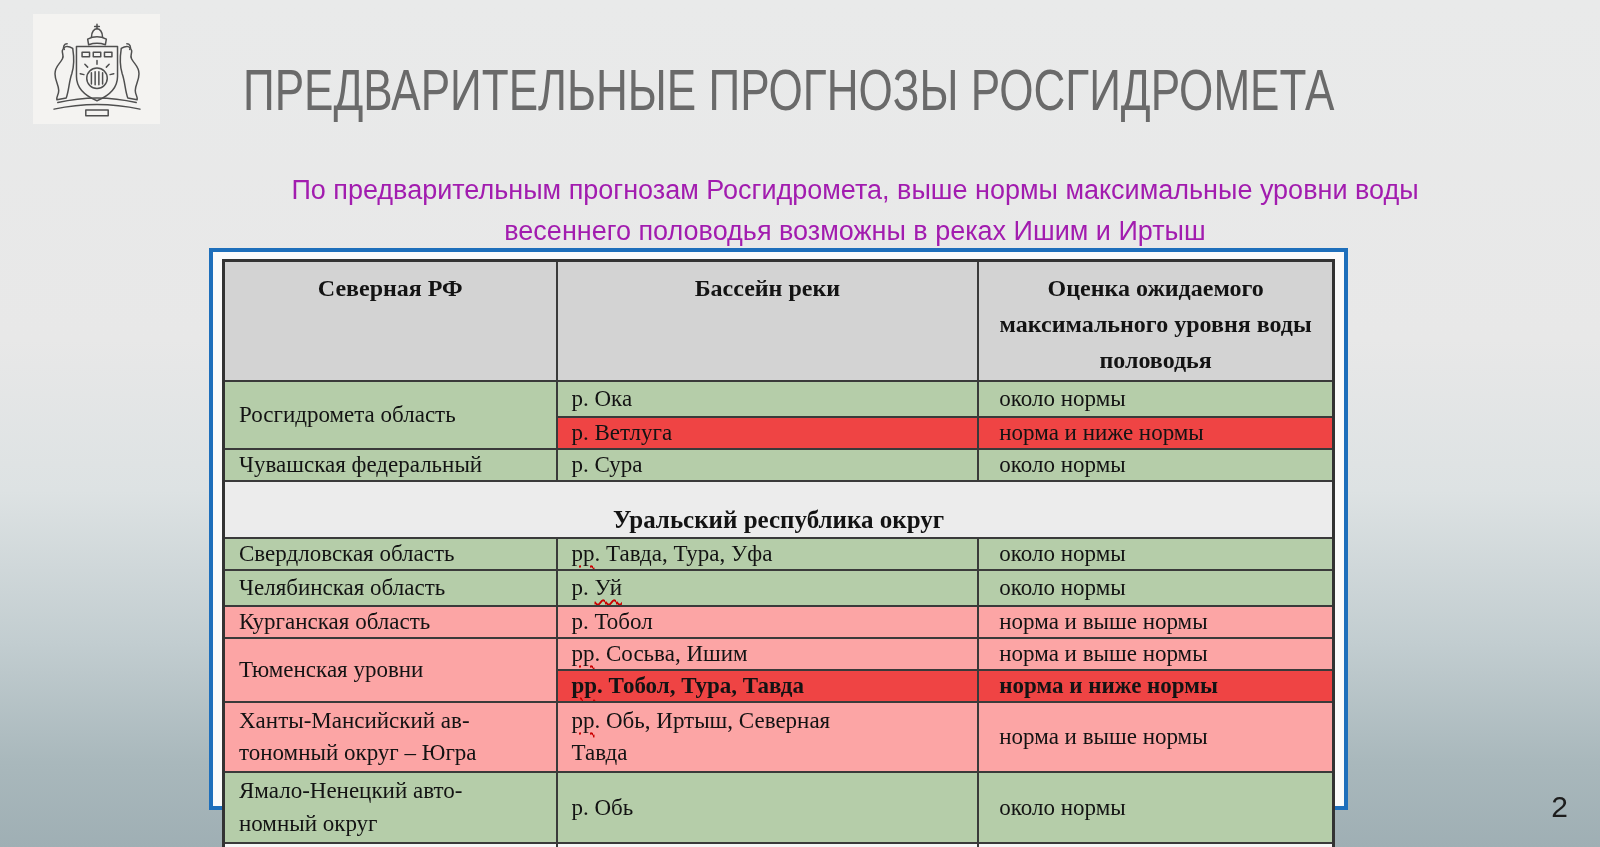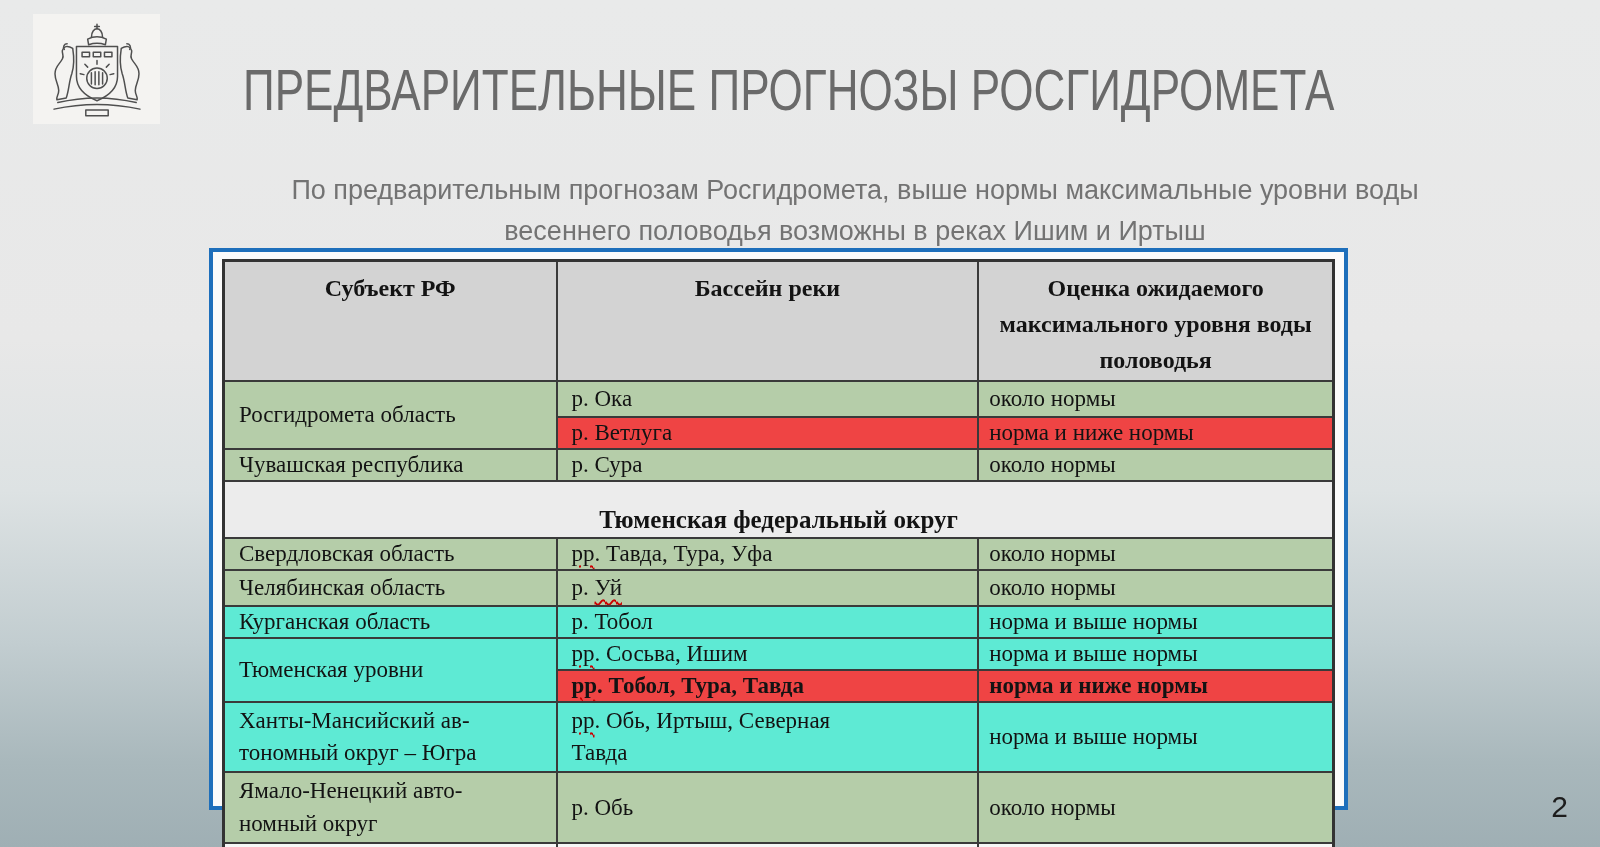"По предварительным прогнозам" .subtitle { color: #737373 -> #a21caf }
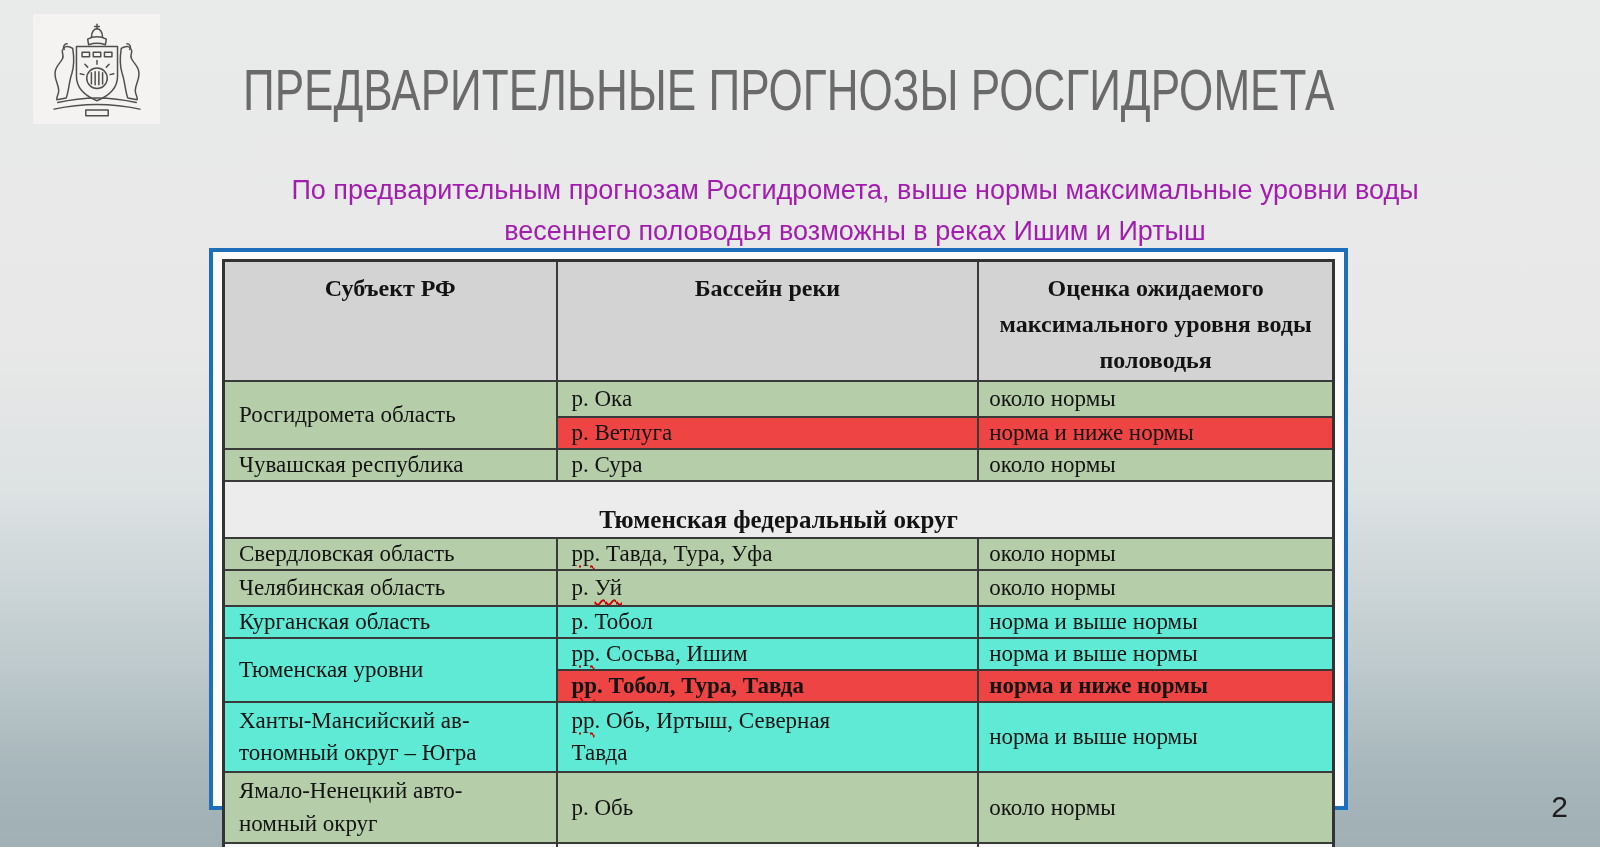"Субъект РФ" td.hdr { text: Субъект -> Северная }
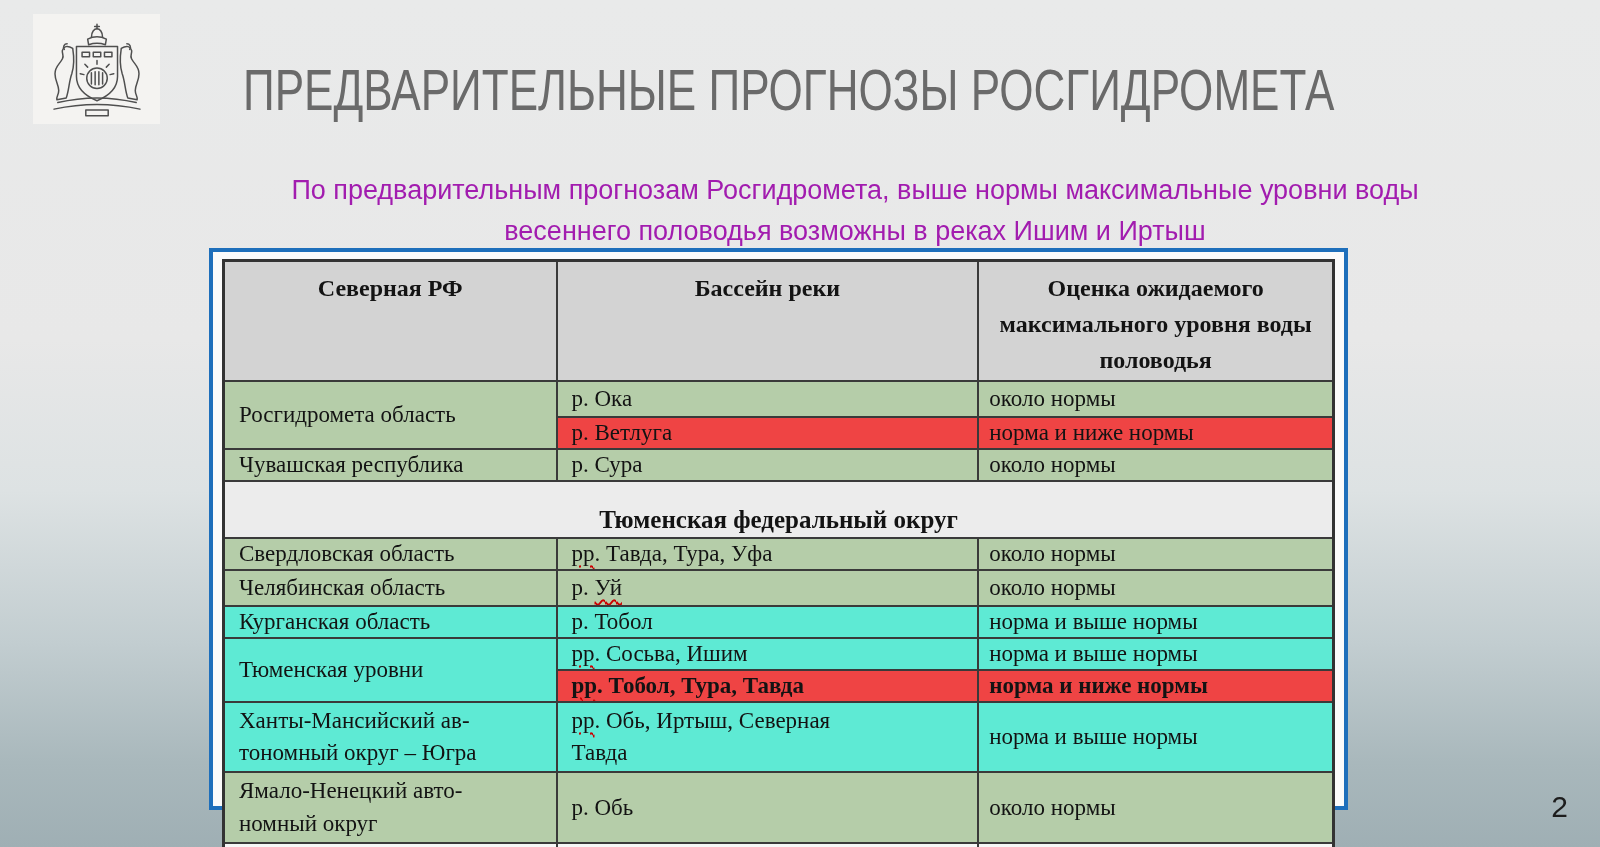"около нормы" .estimate-cell { padding-left: 10px -> 20px }
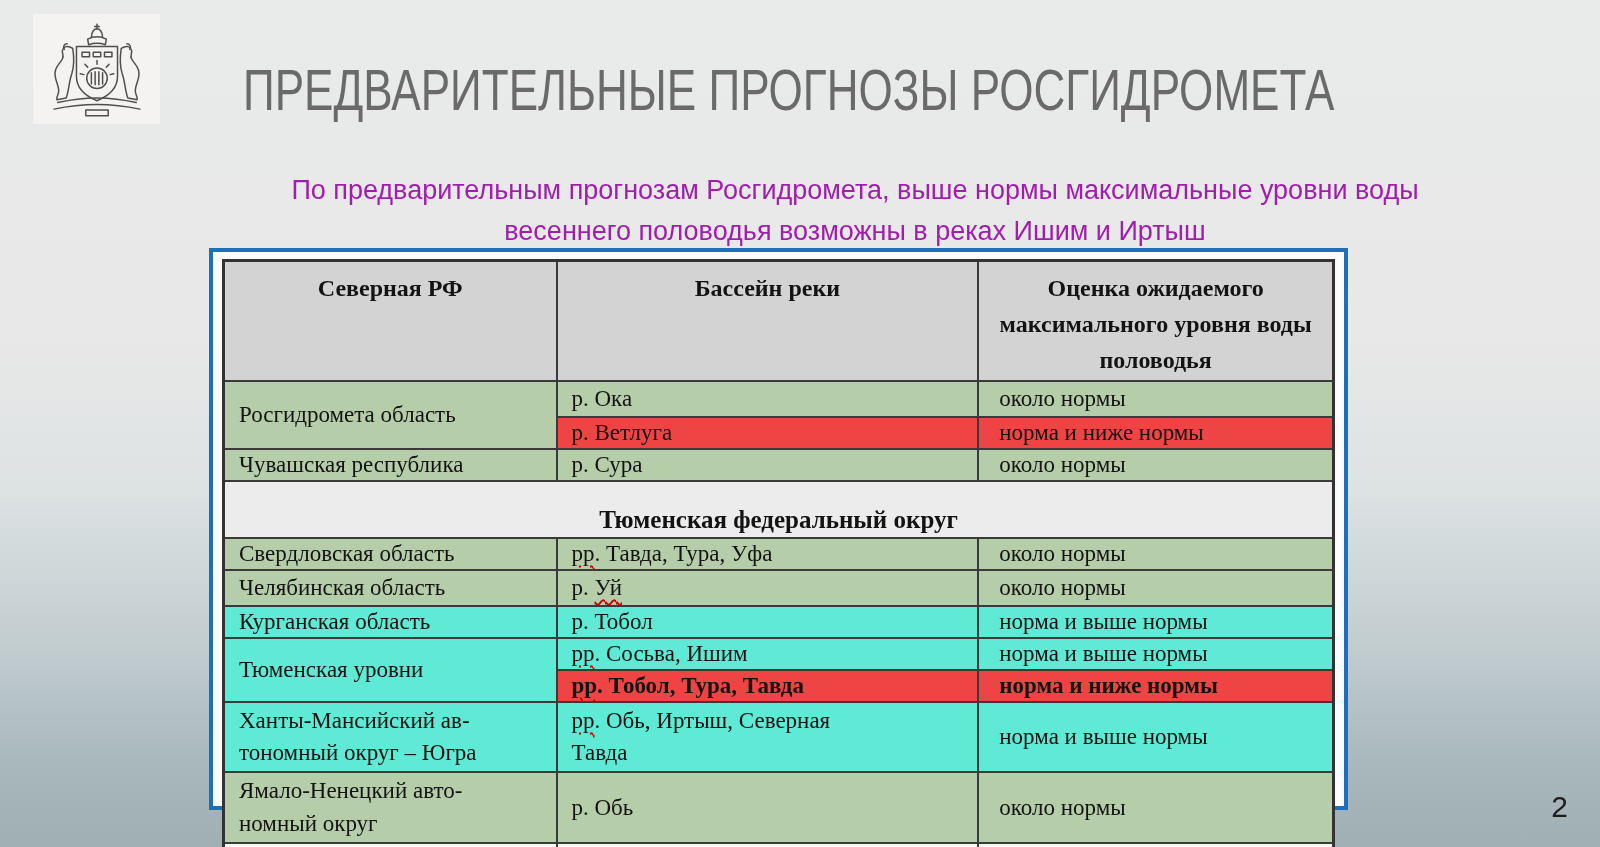"Чувашская республика" span { text: республика -> федеральный }
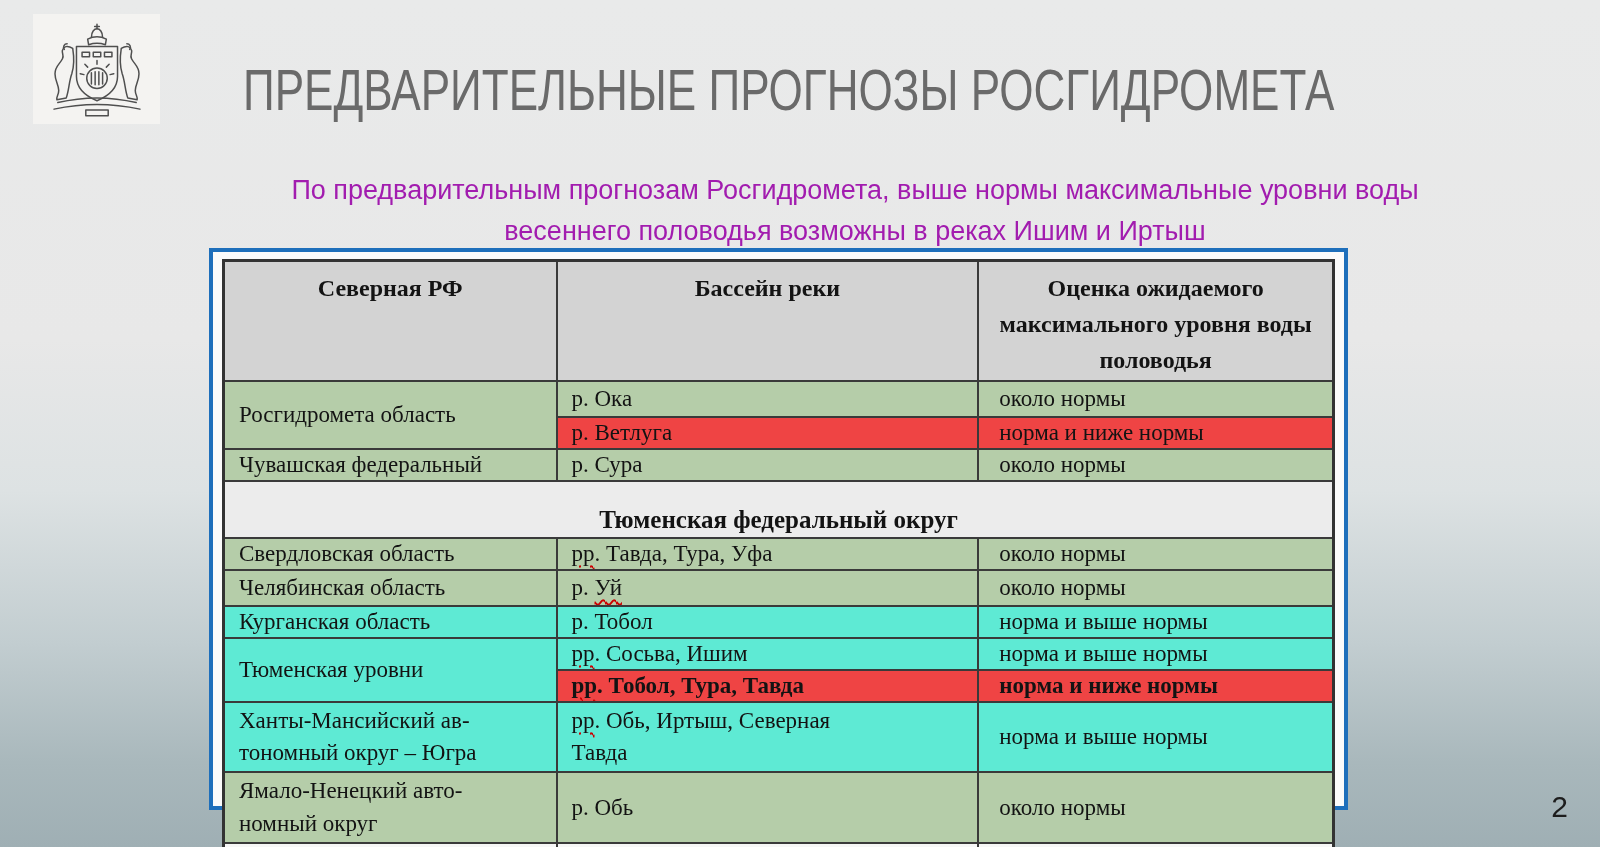"Тюменская федеральный округ" td.section { text: Тюменская федеральный -> Уральский республика }
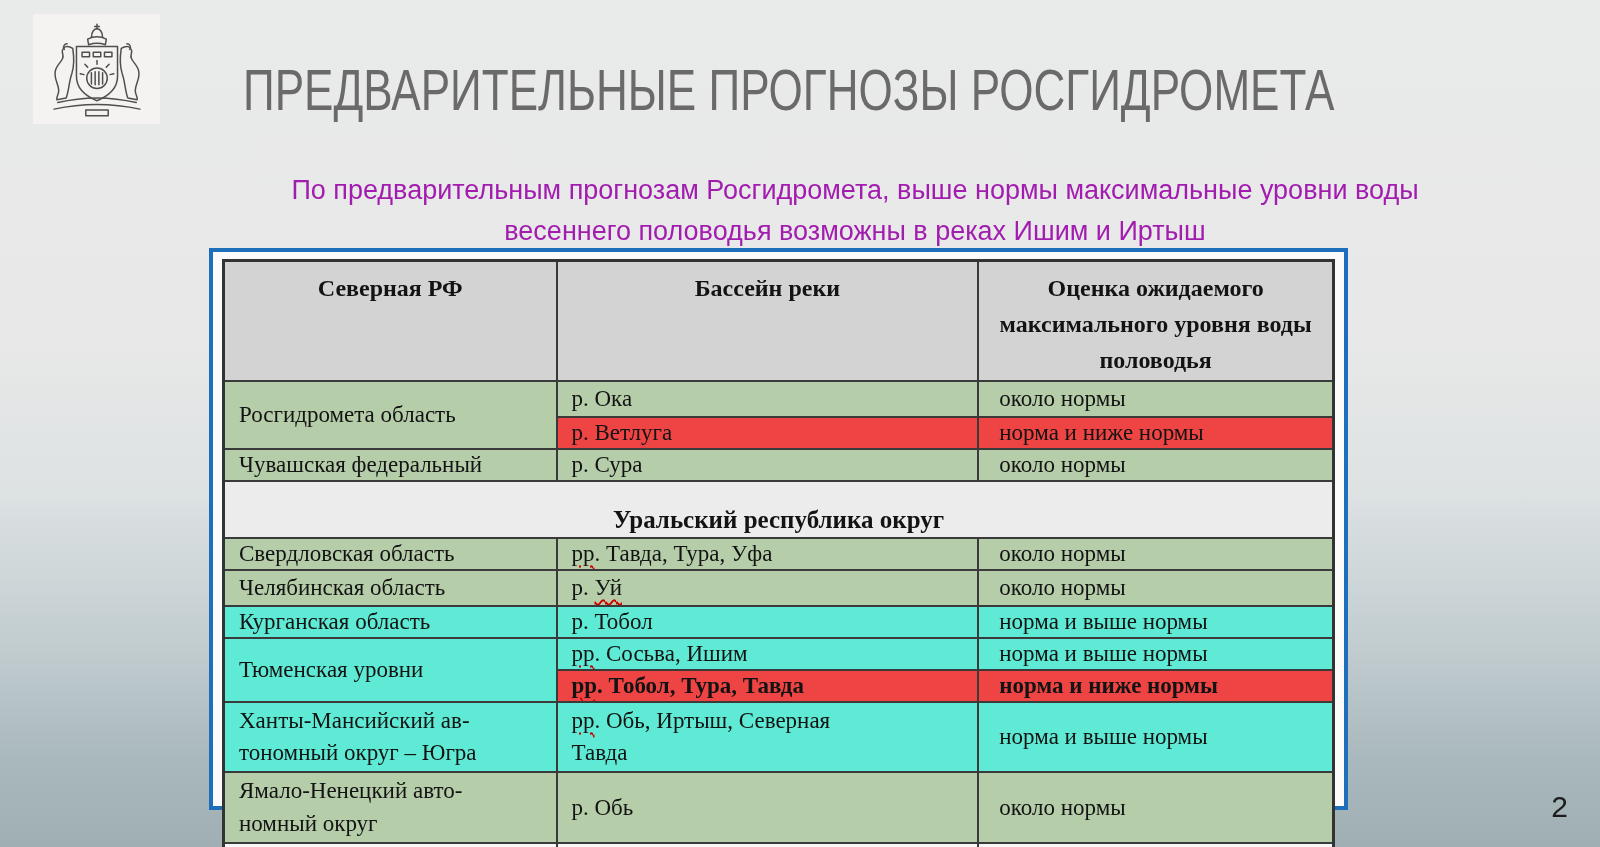"Курганская область" .pink { background: #5eead4 -> #fca5a5 }
